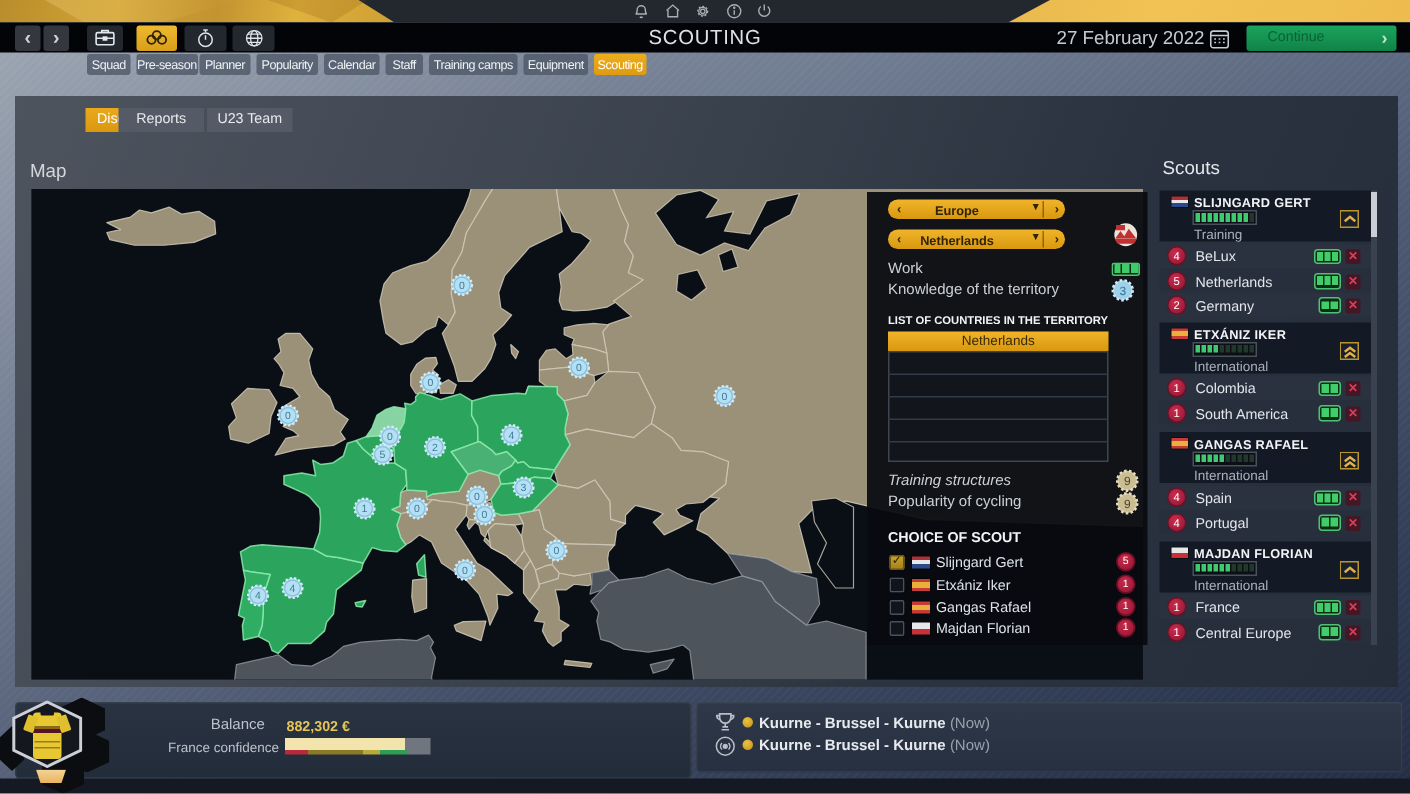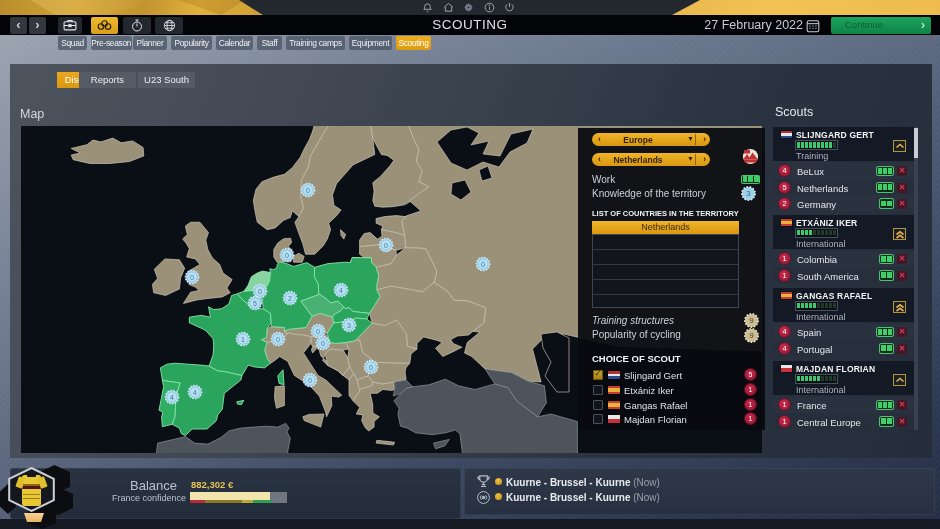"U23 South" div.ptab { text: South -> Team }
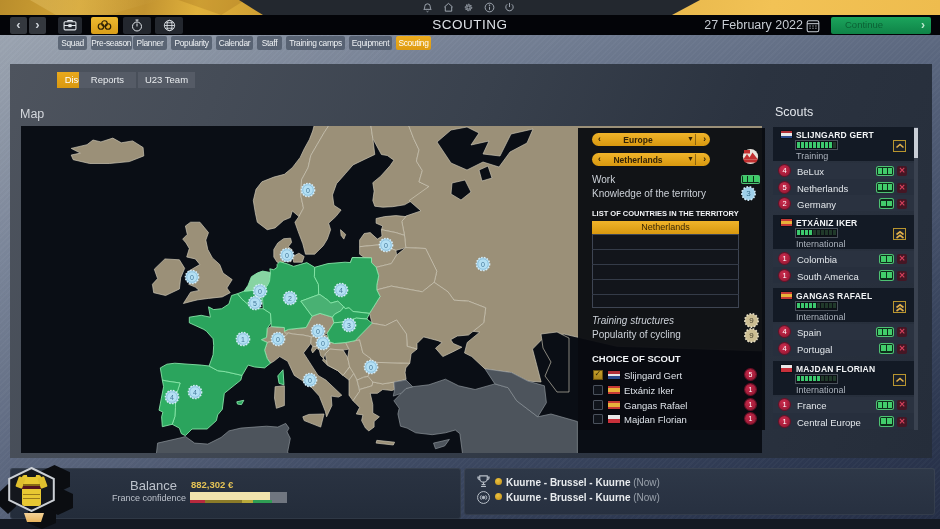"Balance" div.abs { font-size: 13px -> 10px; text-align: left -> center }
